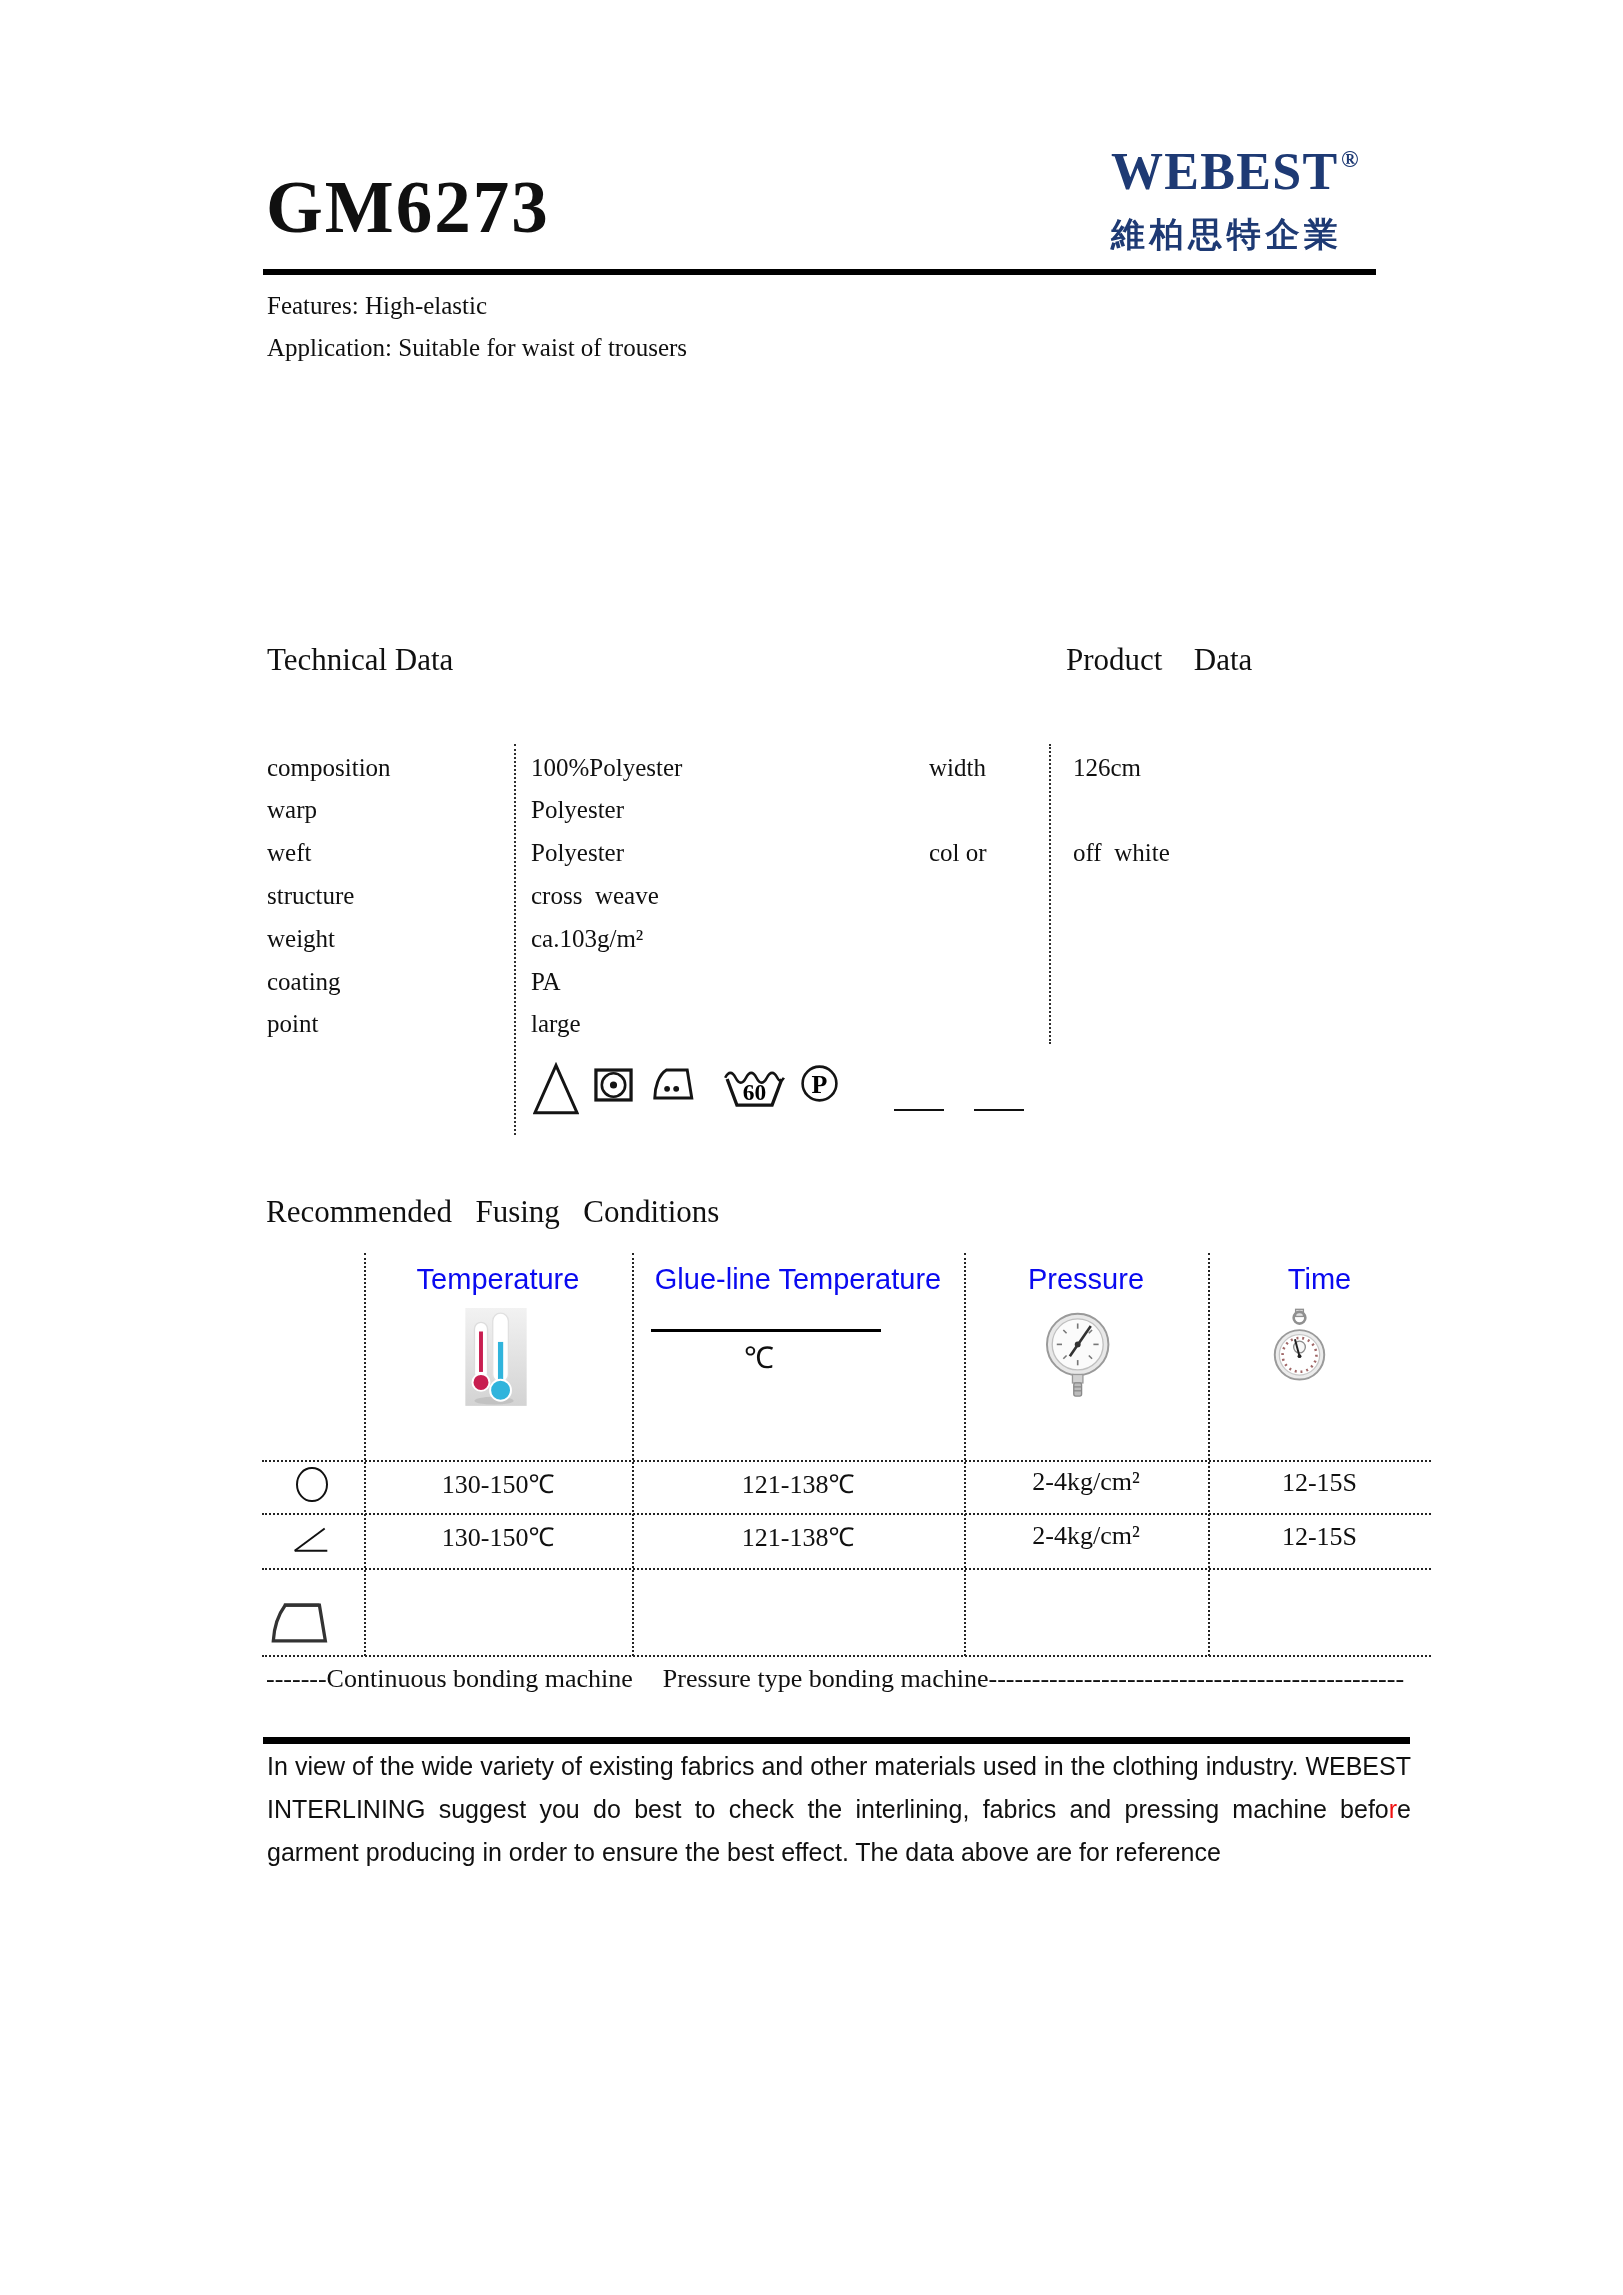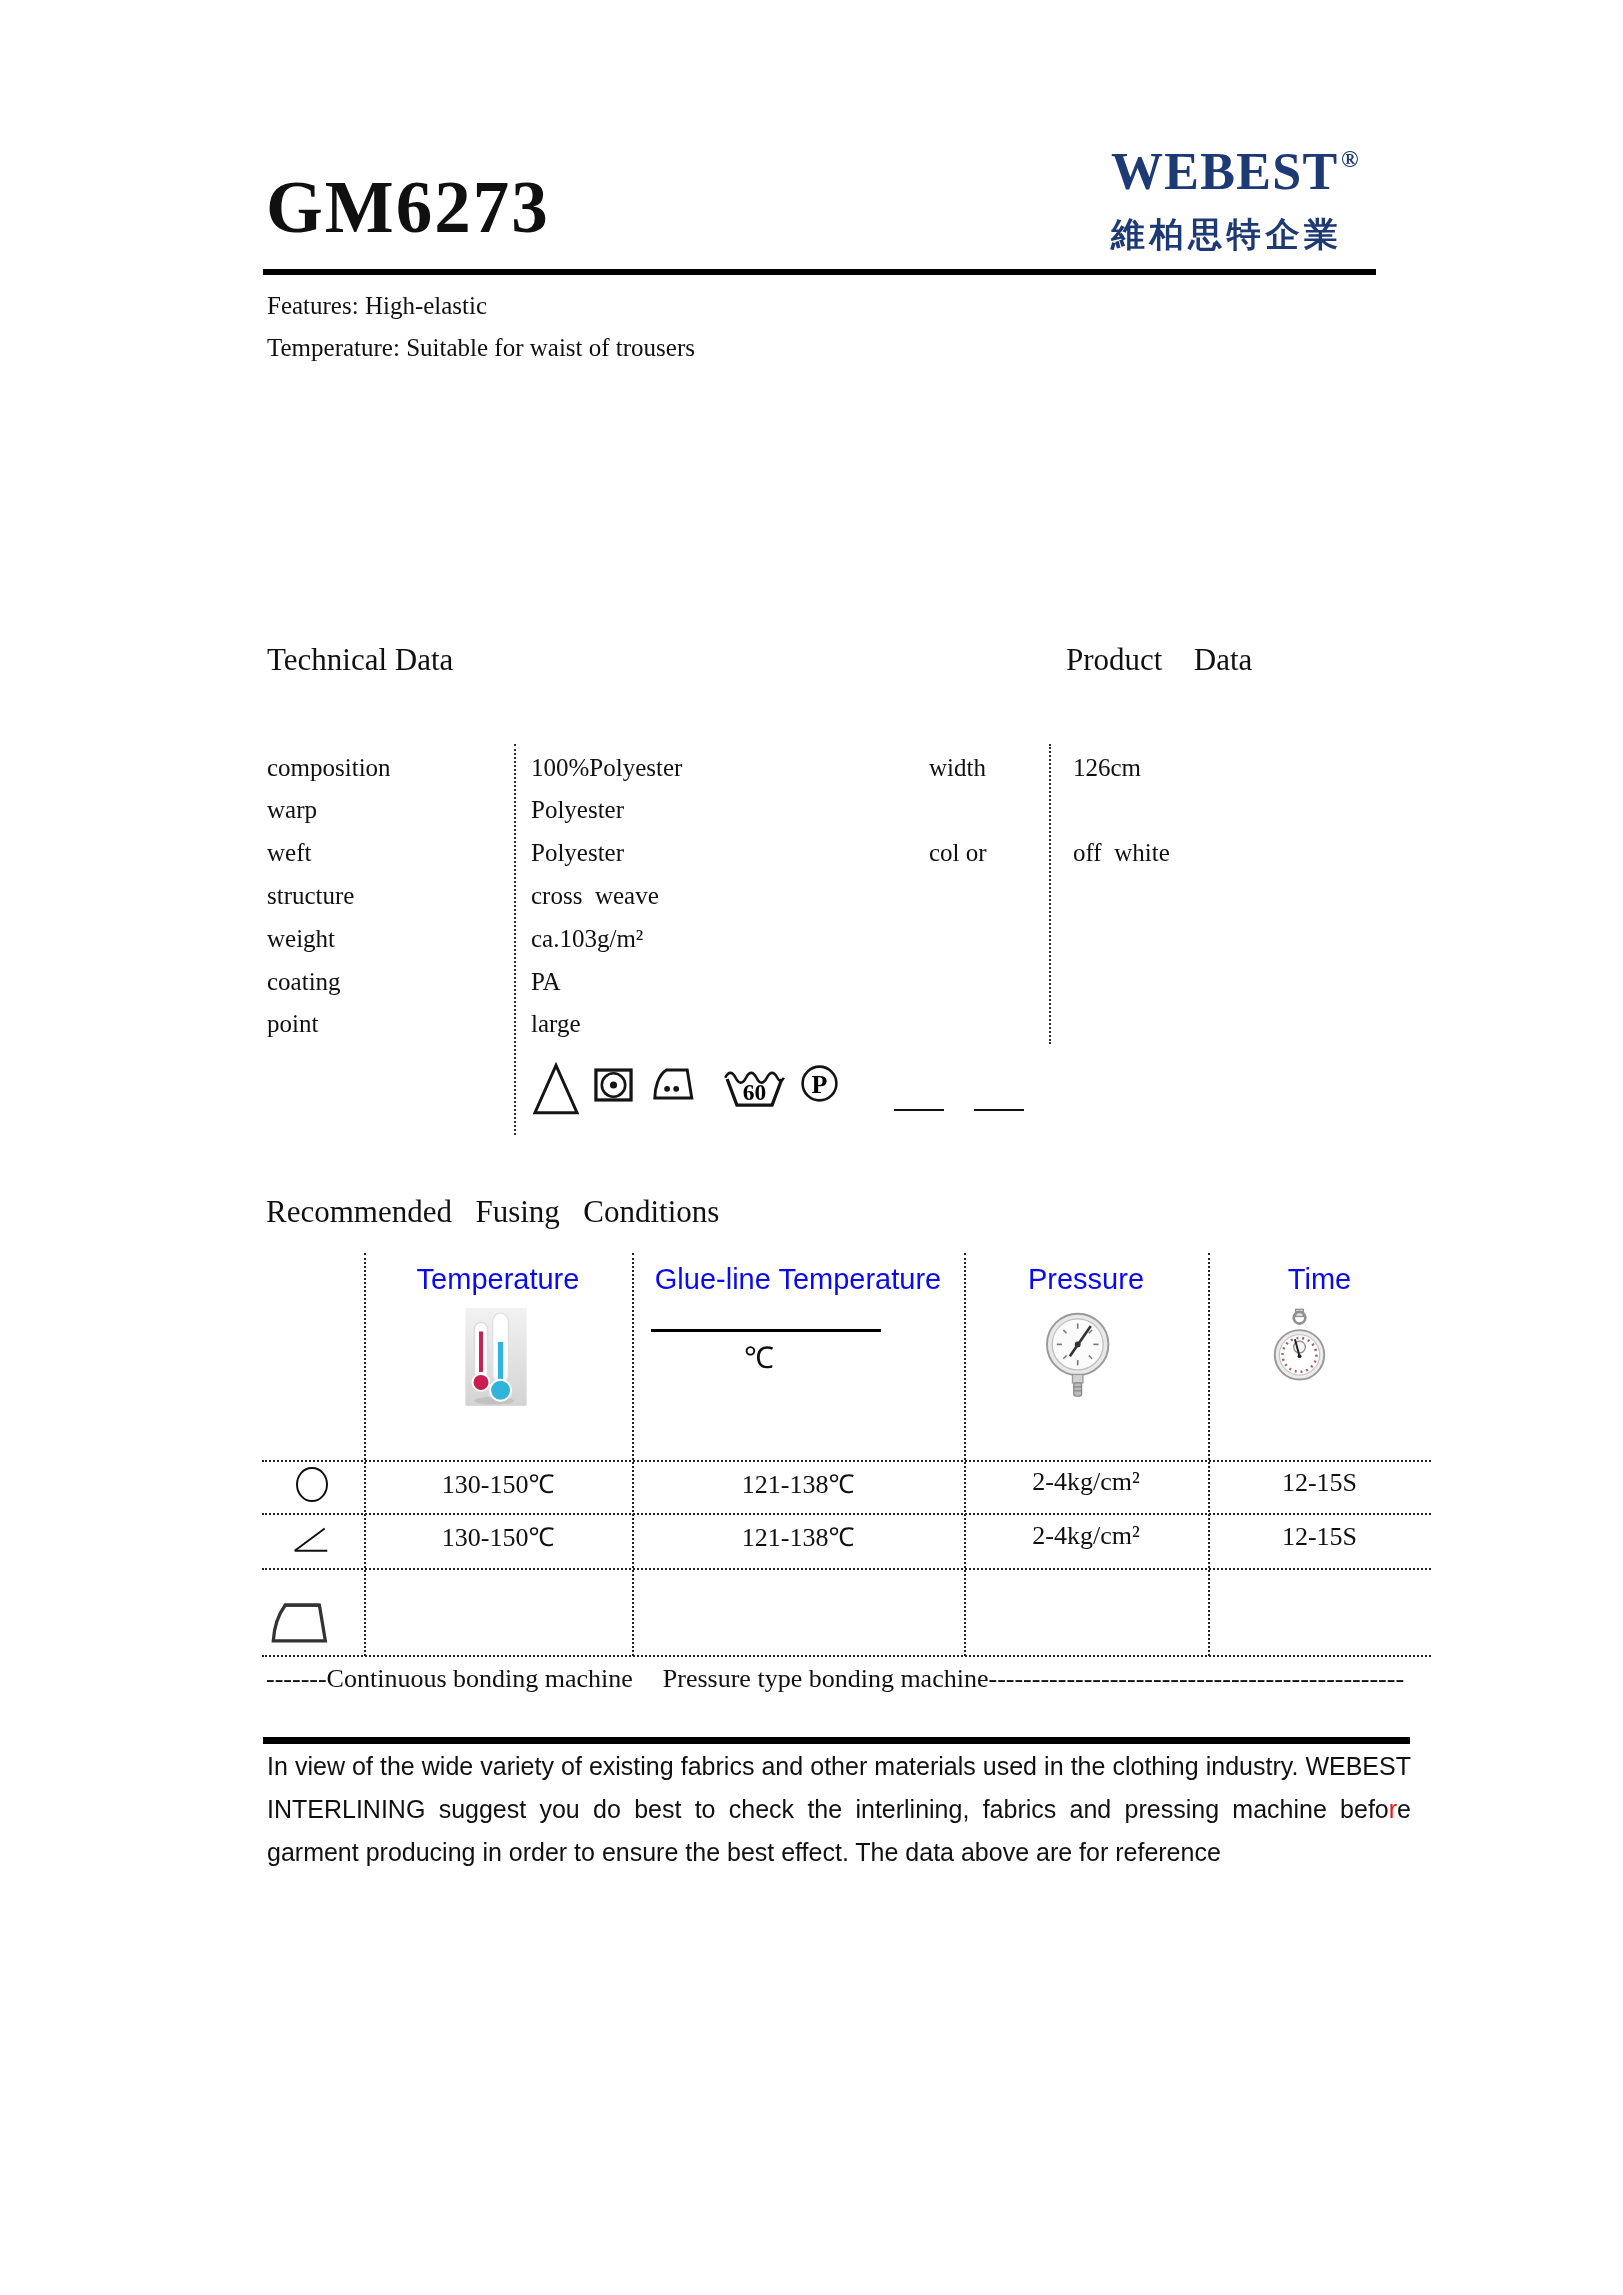"Temperature: Suitable for waist of" div.abs { text: Temperature -> Application }
